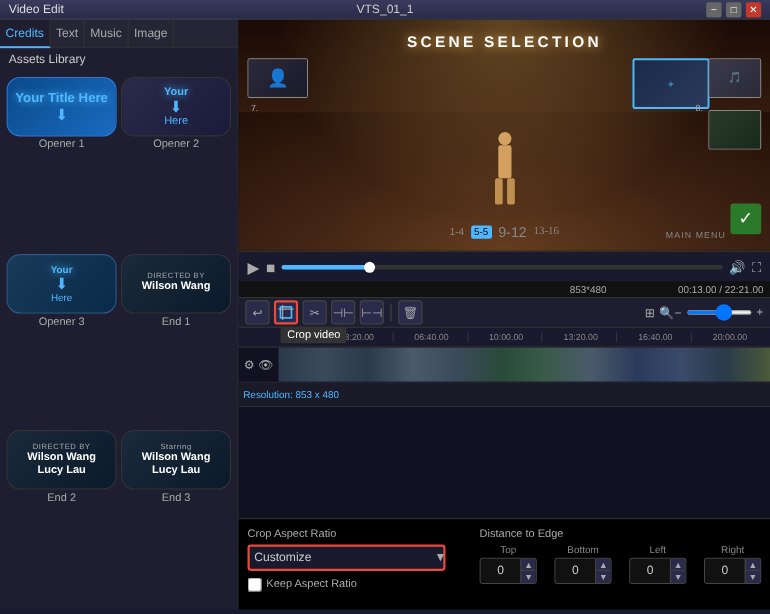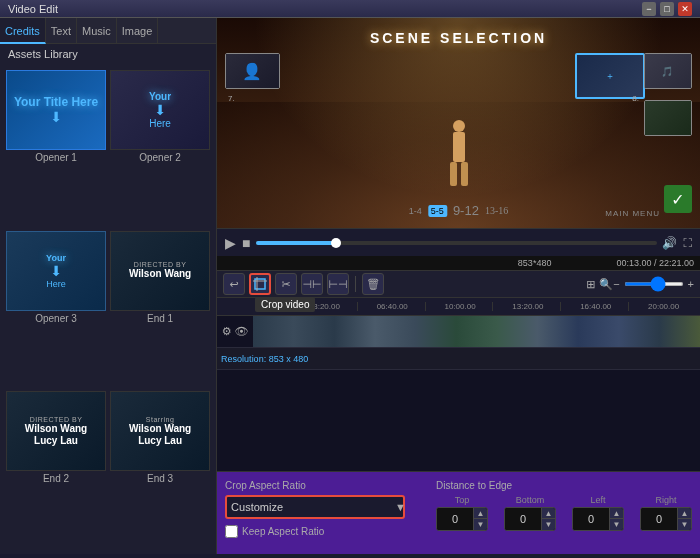"VTS_01_1" span.title-bar-center { html: none -> <span>VTS_01_1</span> }
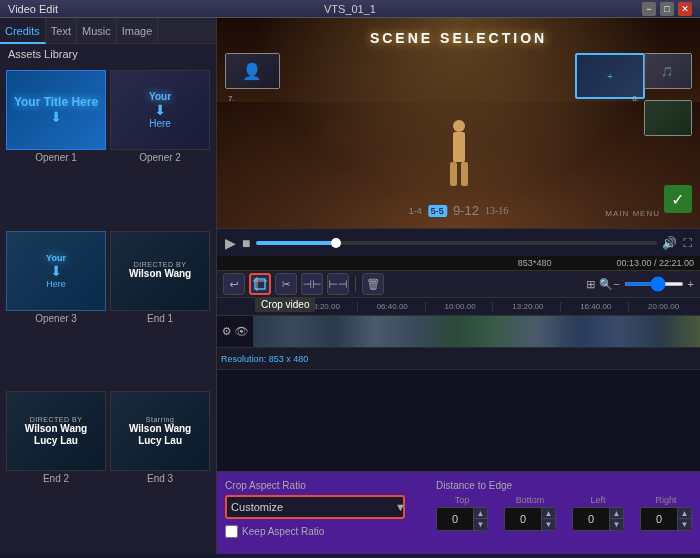"Your Title Here" .thumb-box { border-radius: 0 -> 12px; height: 80px -> 54px }
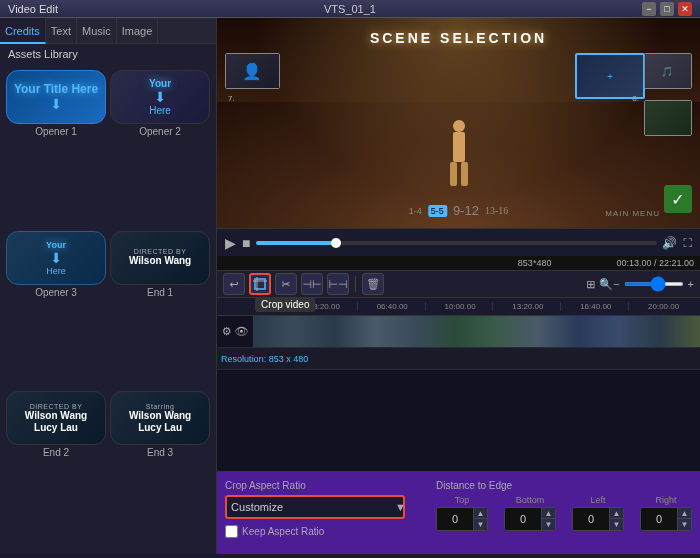"Crop Aspect Ratio" .bottom-controls { background: #4c1d95 -> #000000 }
